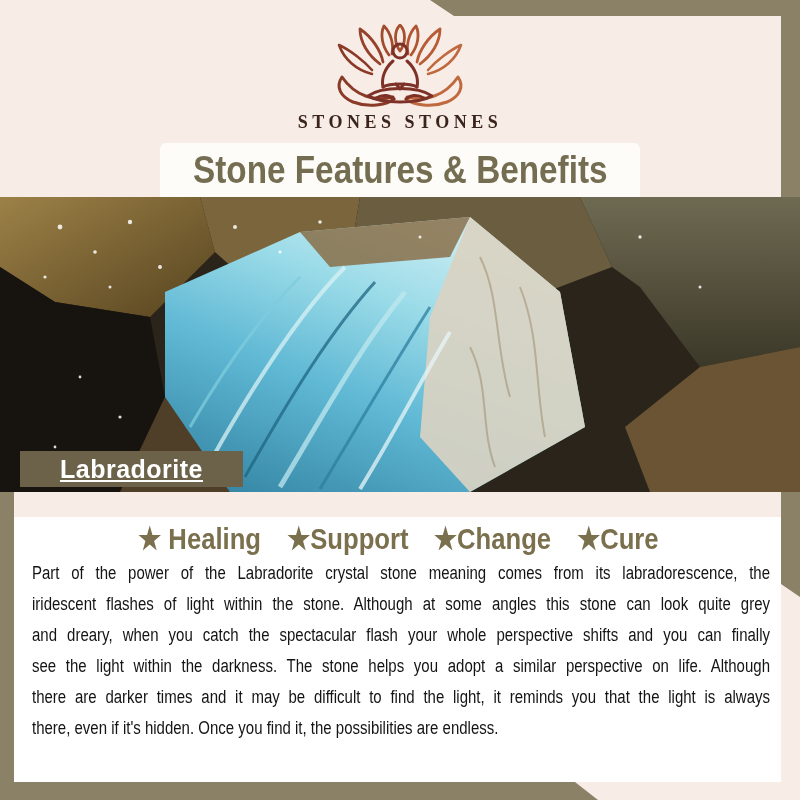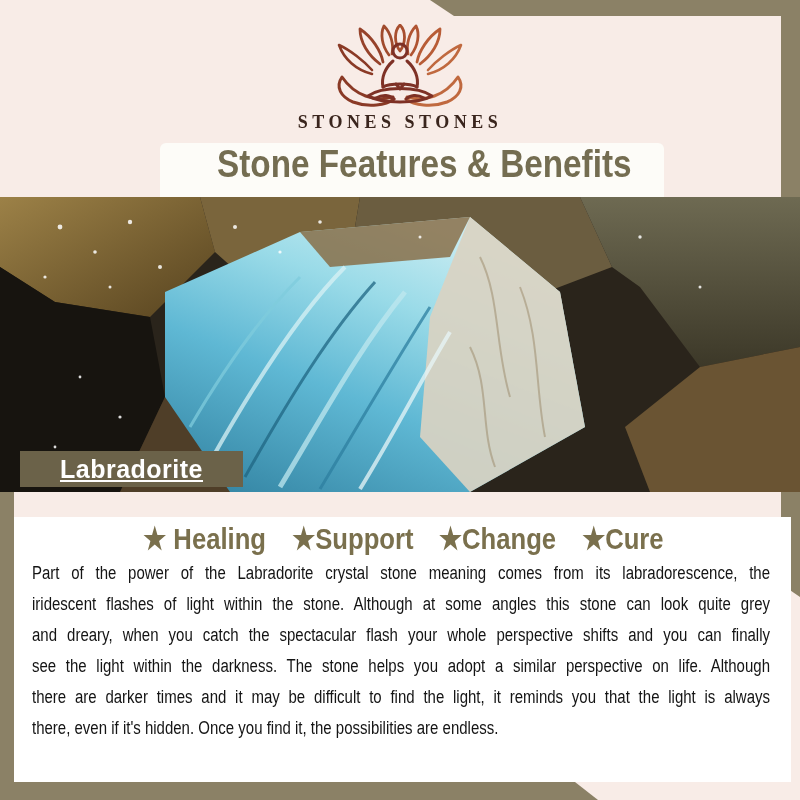"Stone Features & Benefits" .title-box { align-items: flex-start -> center; padding-left: 24px -> none }
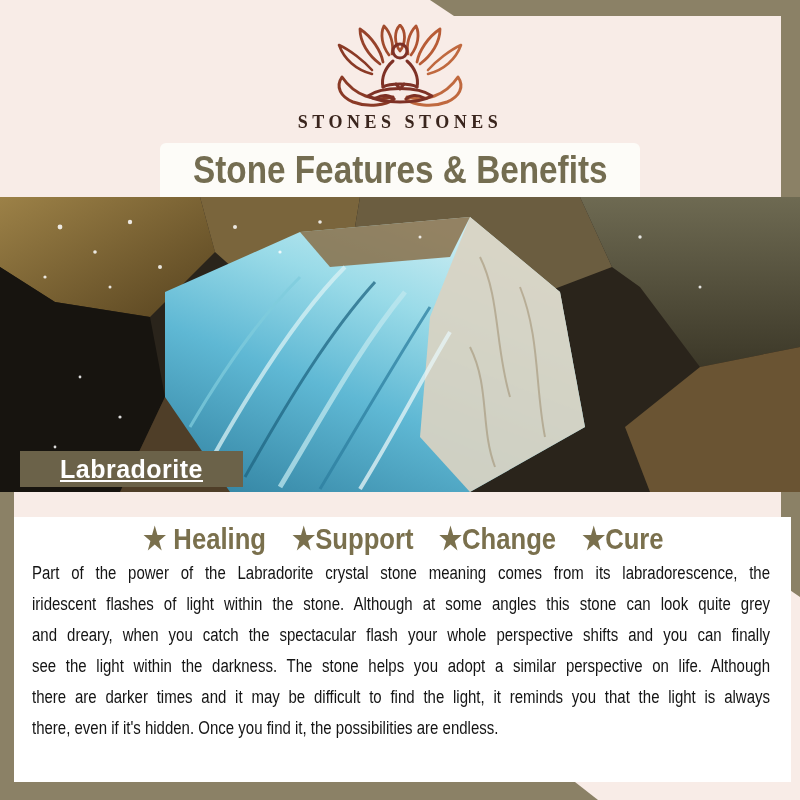"★ Healing ★Support ★Change ★Cure" .panel { padding-left: 10px -> none }
